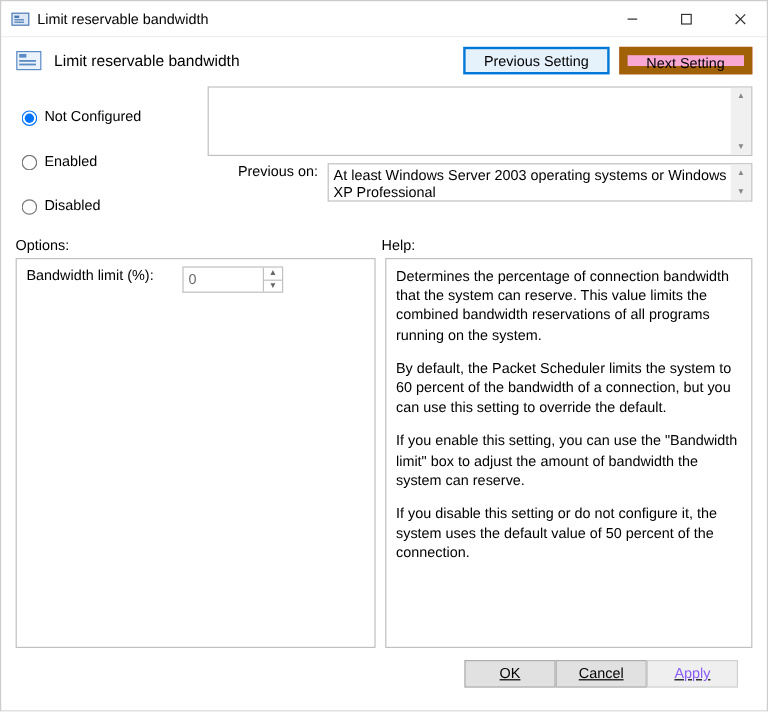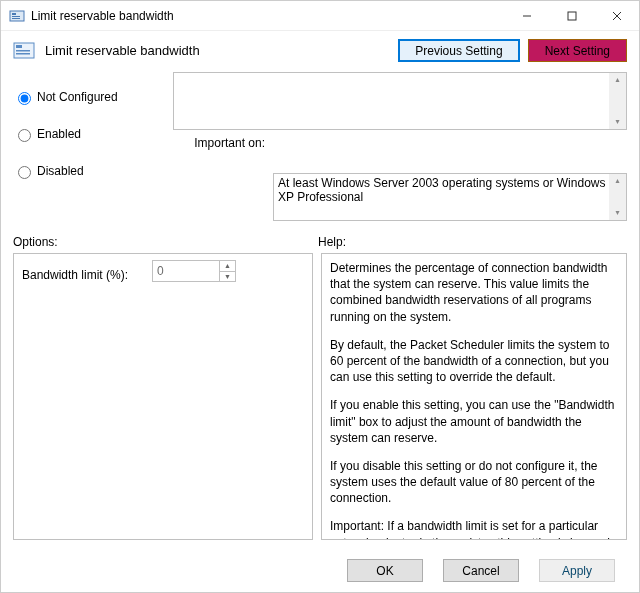"Next Setting" .navbtn { background: #be185d -> #f9a8d4; border: 1px solid #a16207 -> 7px solid #a16207 }
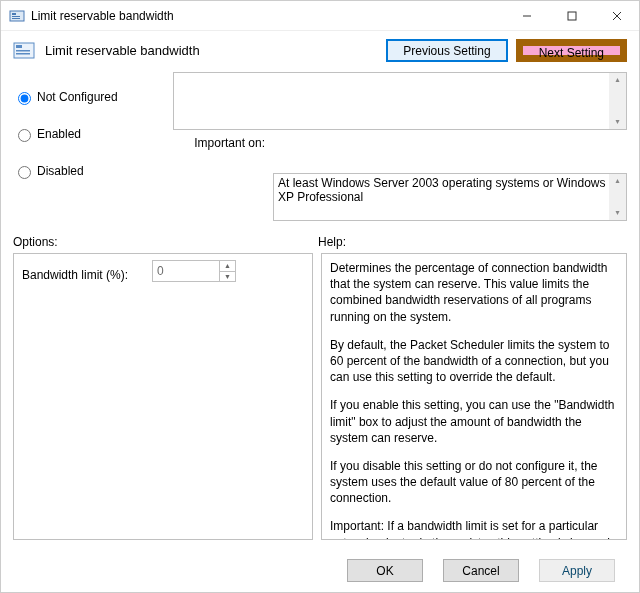"Important on:" div.cw-label { text: Important -> Previous }
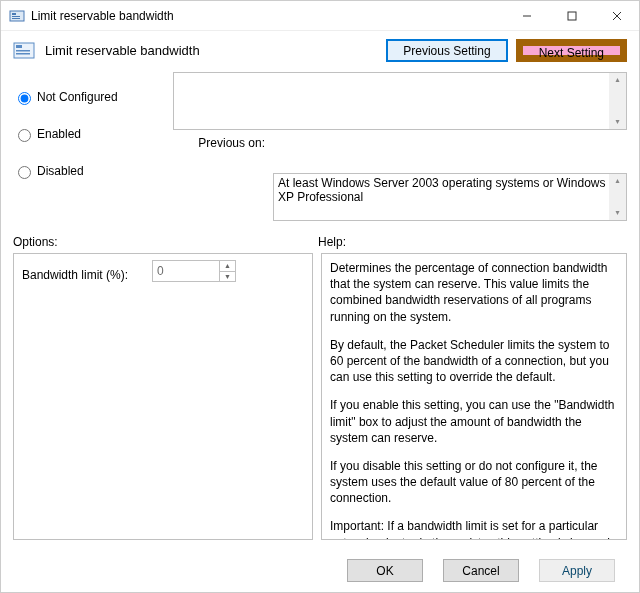"At least Windows Server 2003" .supported-box { height: 48px -> 32px; margin-top: 37px -> none }
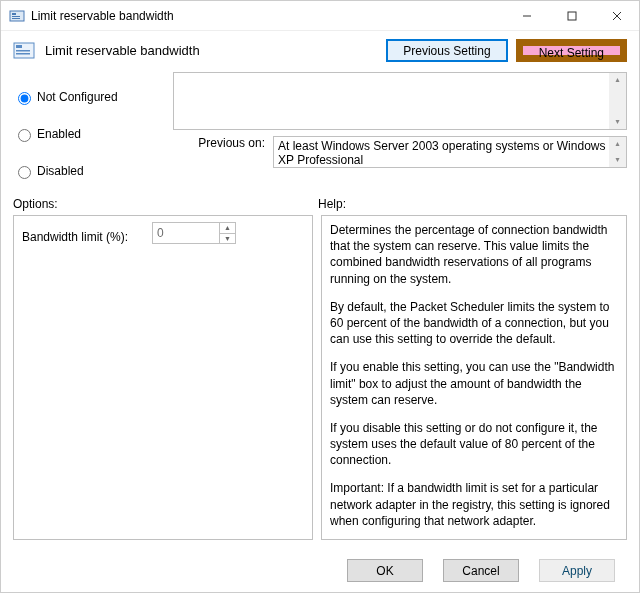"Bandwidth limit (%):" .opts-row { align-items: flex-end -> flex-start }
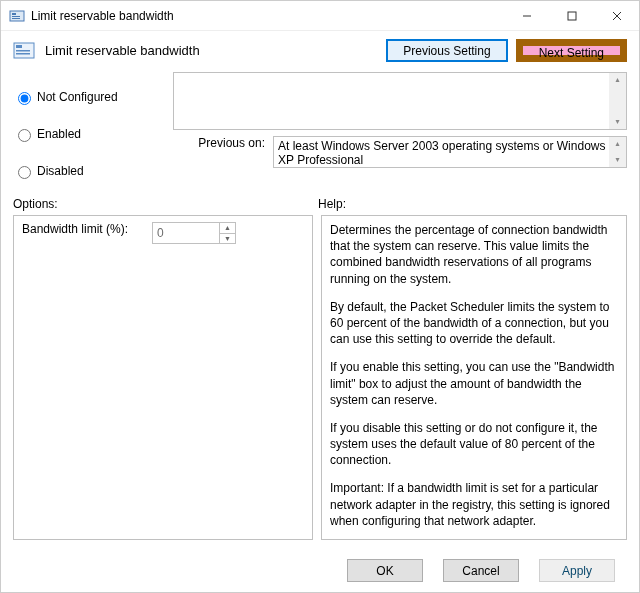"If you disable this setting" p { text: 80 -> 50 }
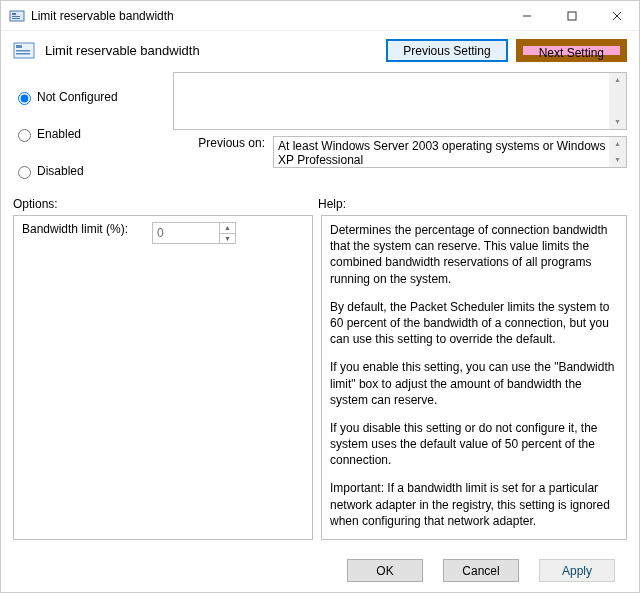"Important: If a bandwidth limit" p { html: <p>Important: If a bandwidth limit is set for a particular network adapter in the registry, this setting is ignored when configuring that network adapter.</p> -> none }
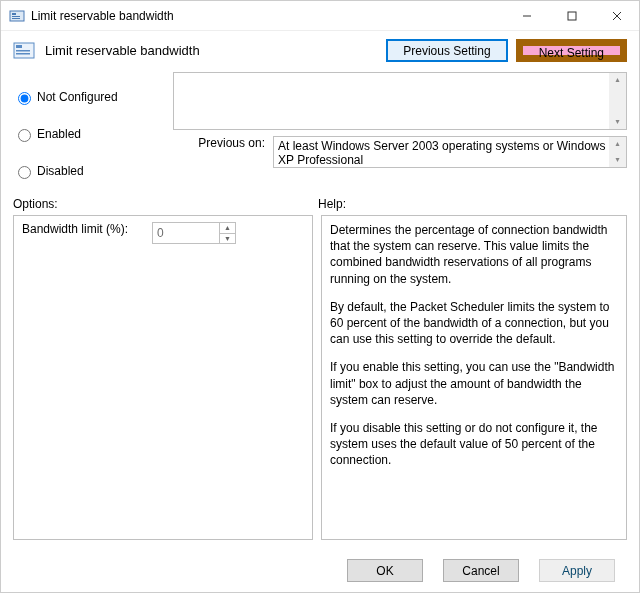"OK" .footer { align-items: flex-end -> center; gap: 20px -> 0; text-decoration: none -> underline }
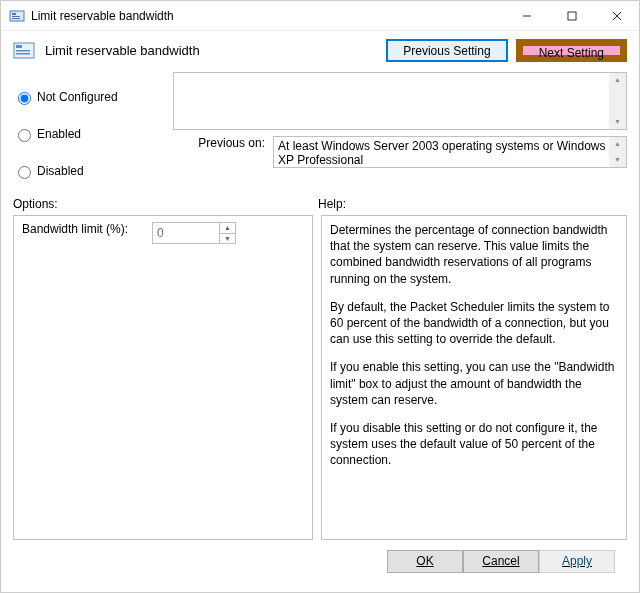"Apply" .fbtn.disabled { color: #0c4a6e -> #8b5cf6 }
